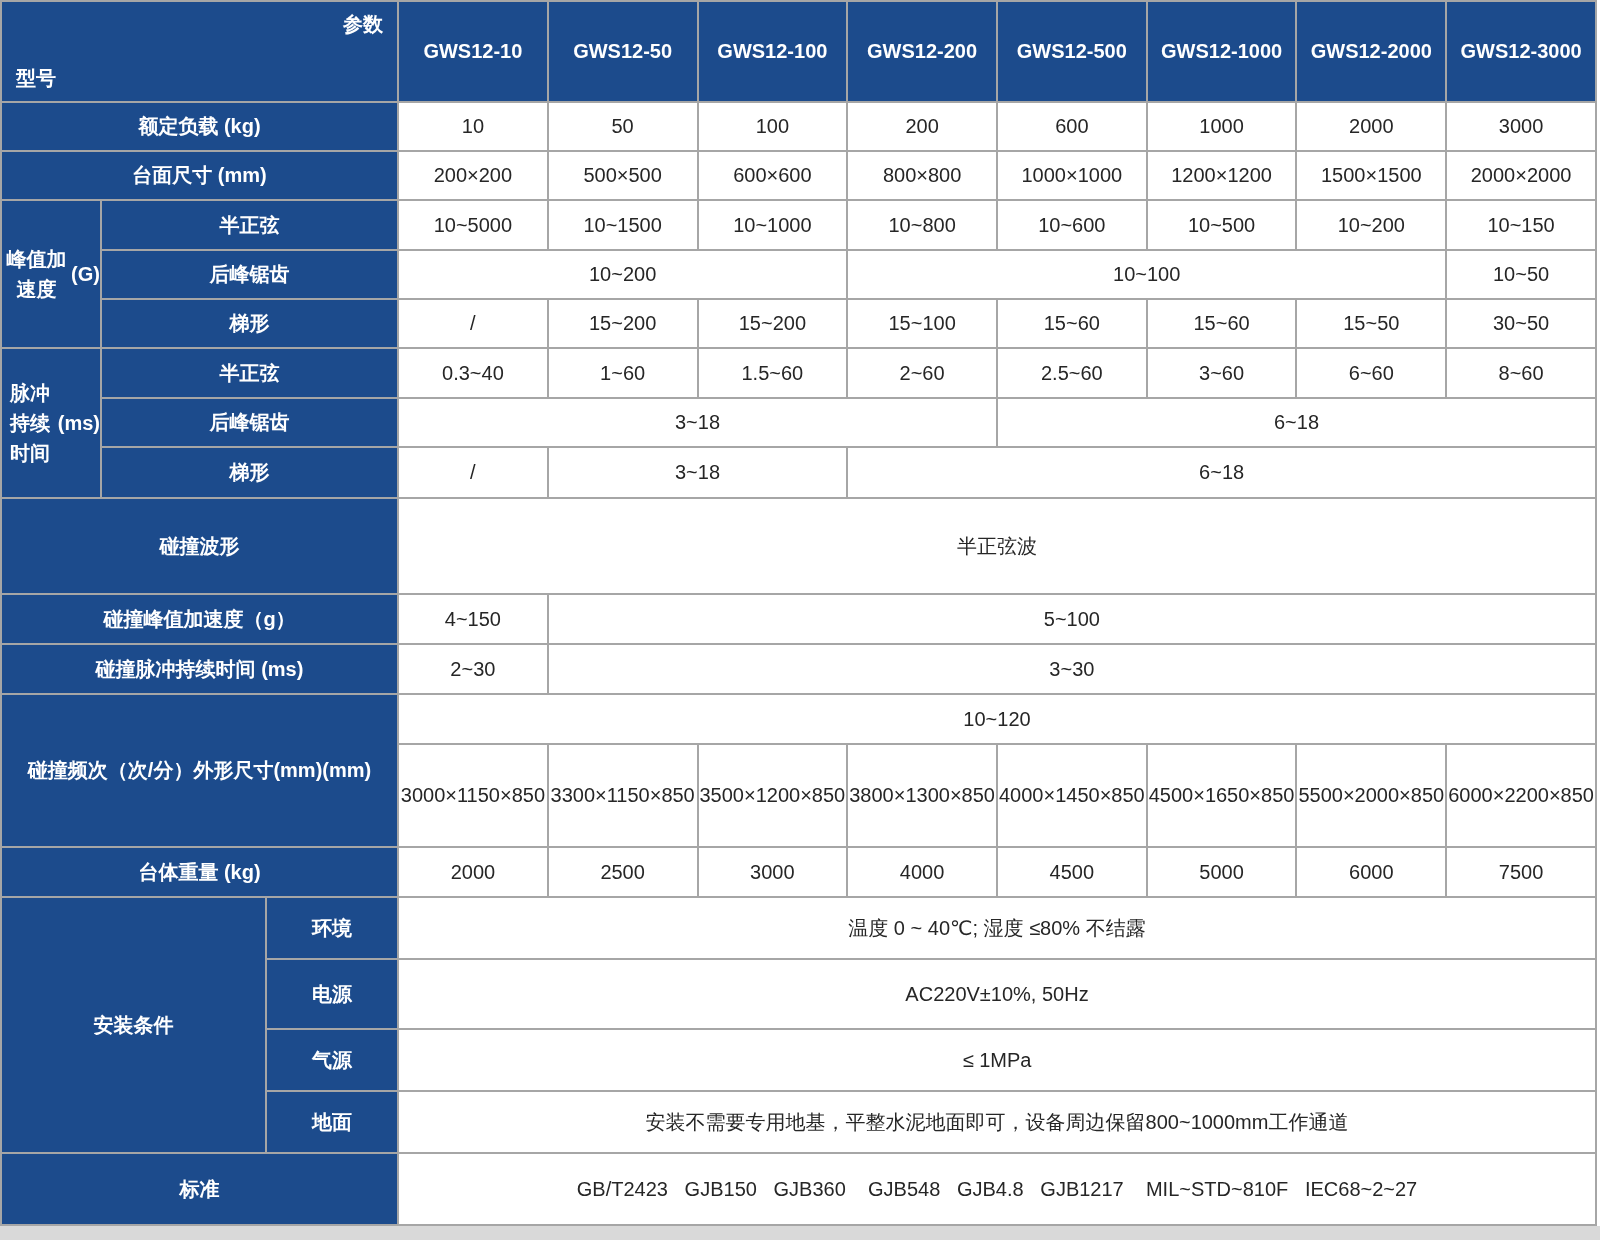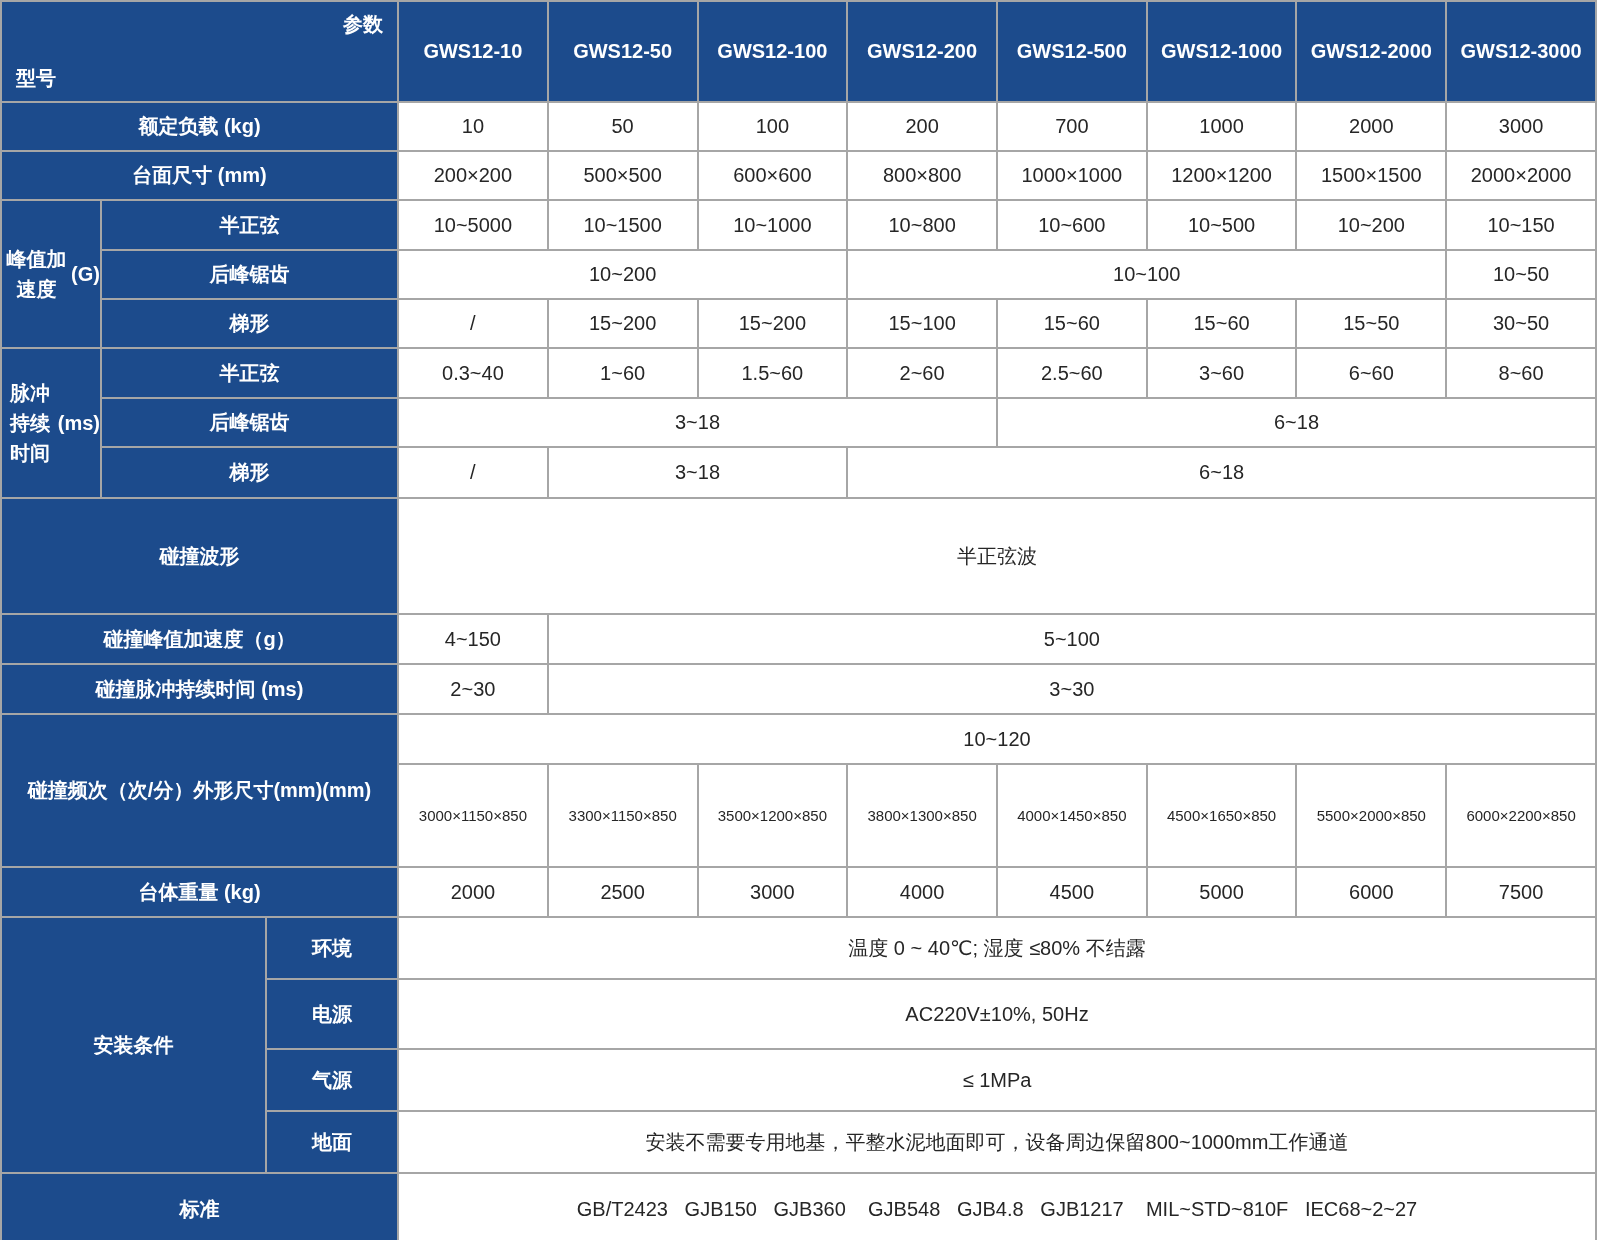"700" td.d { text: 700 -> 600 }
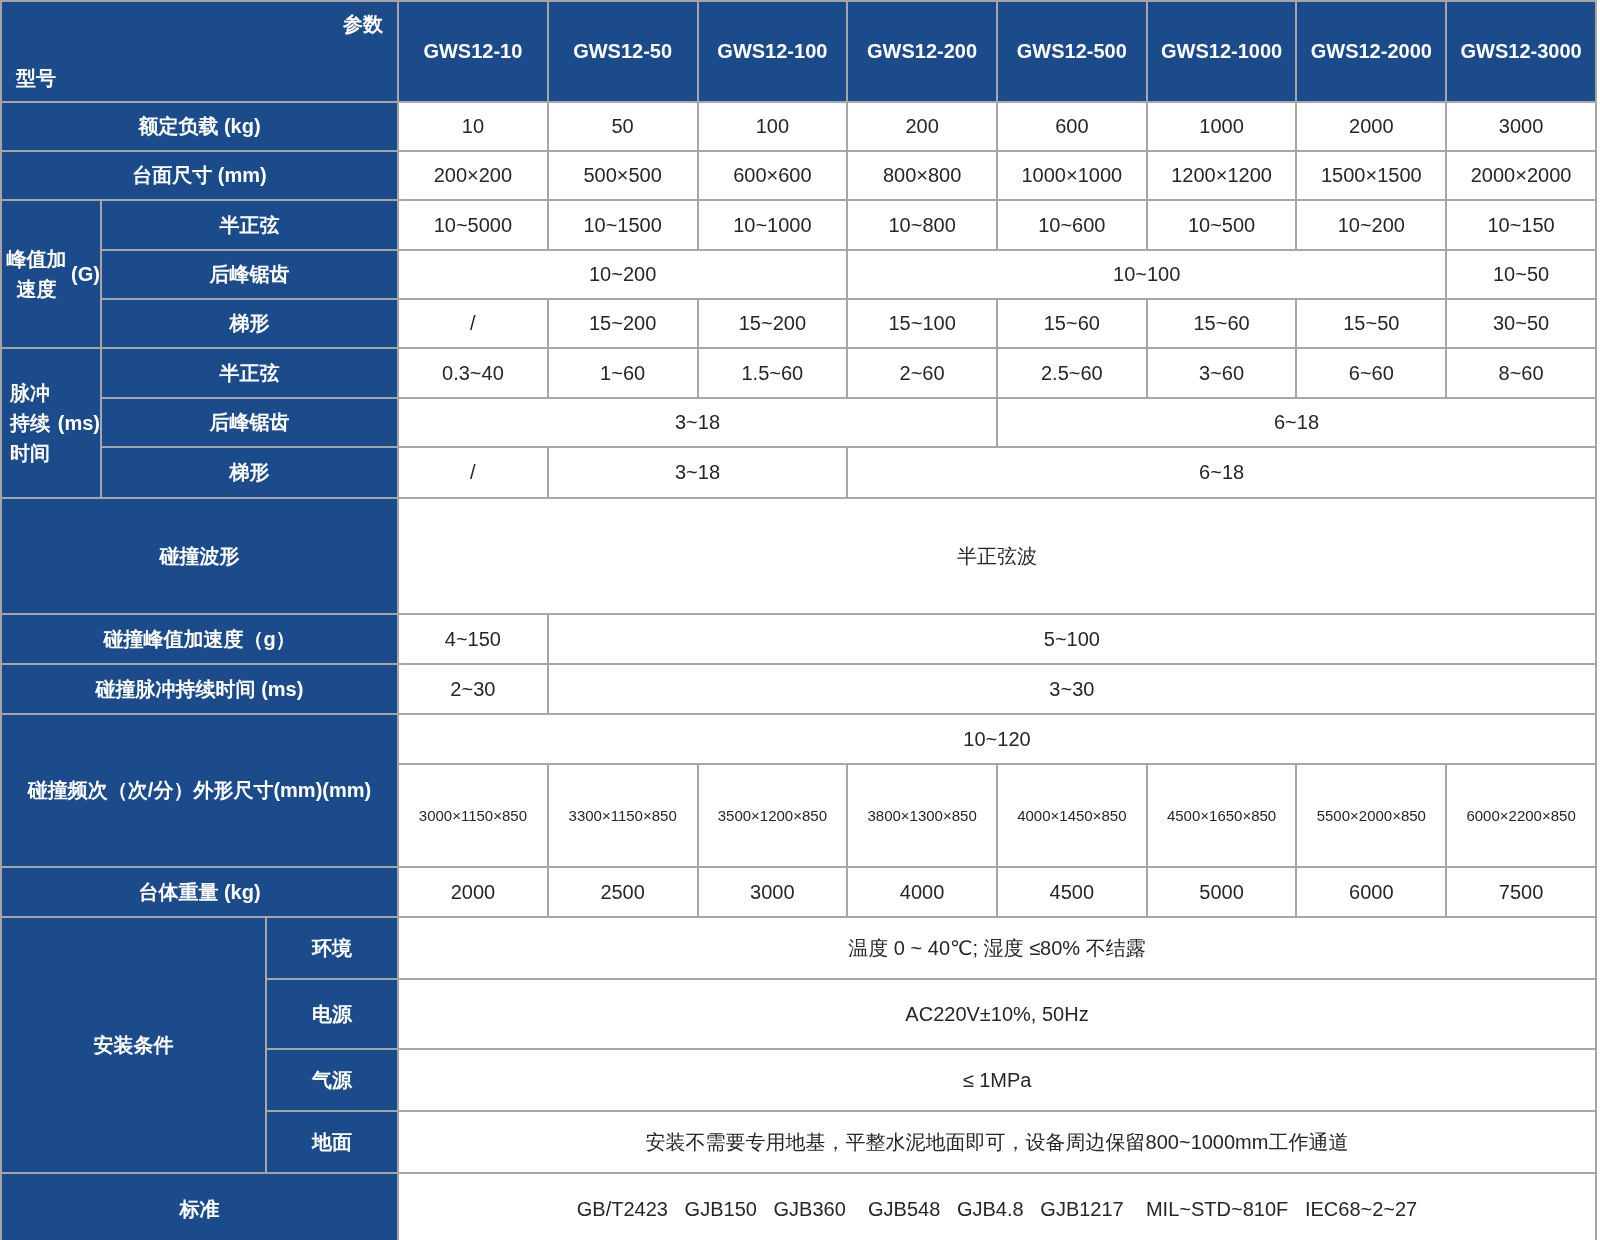"碰撞波形" tr { height: 116px -> 96px }
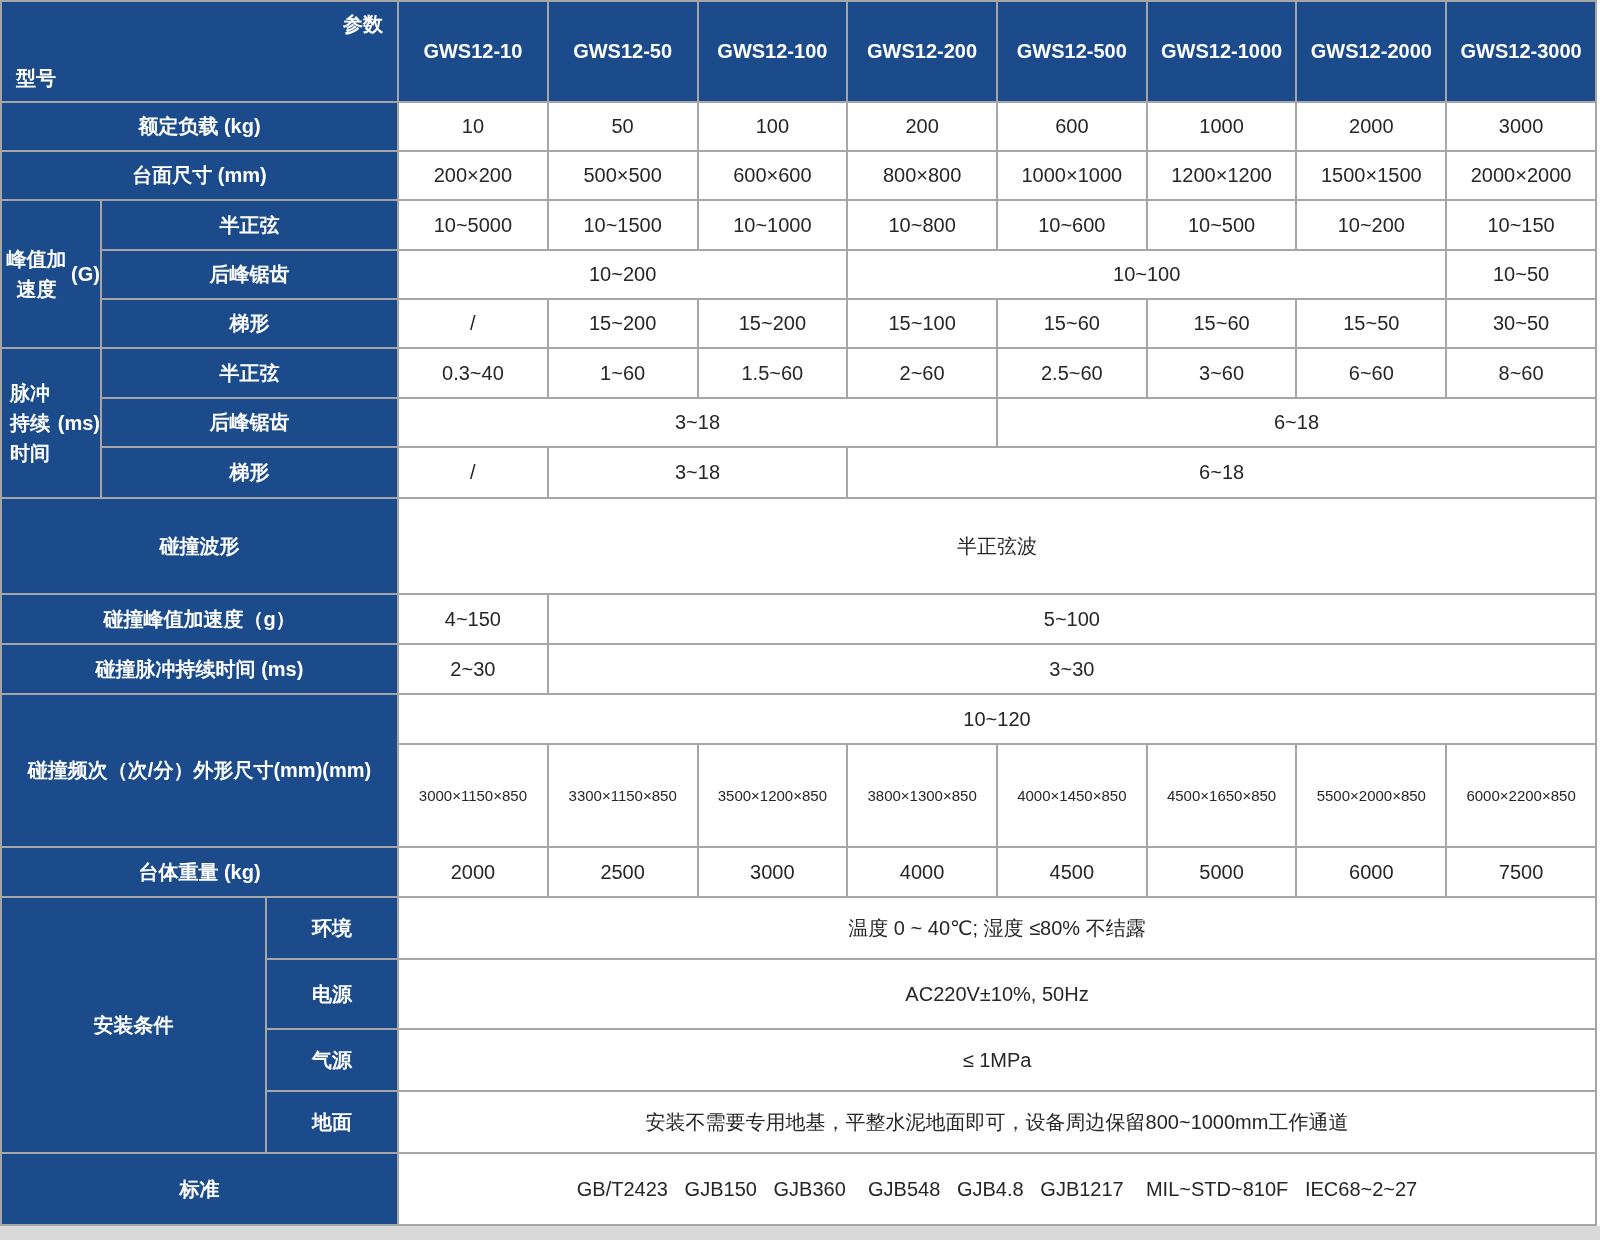"3000×1150×850" td.d.dim { font-size: 15px -> 20px }
